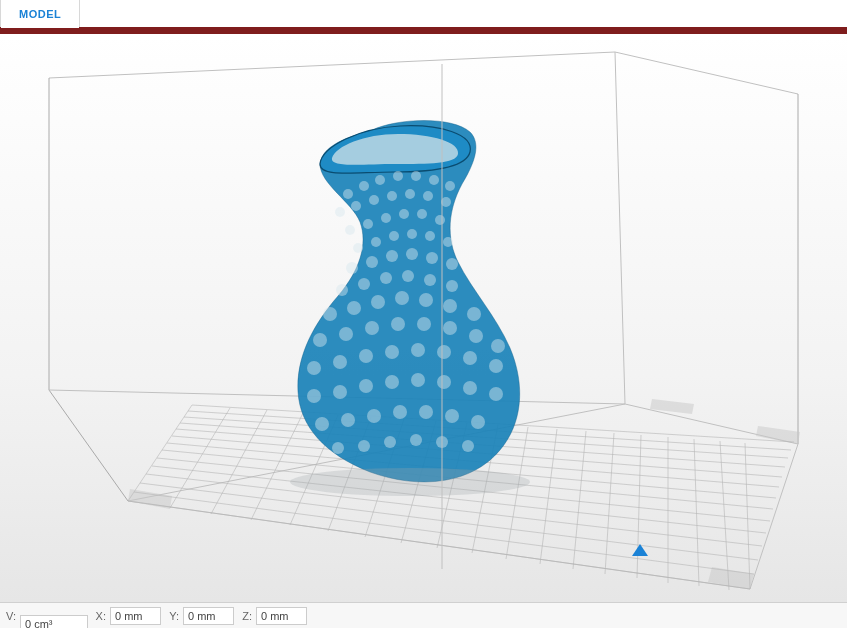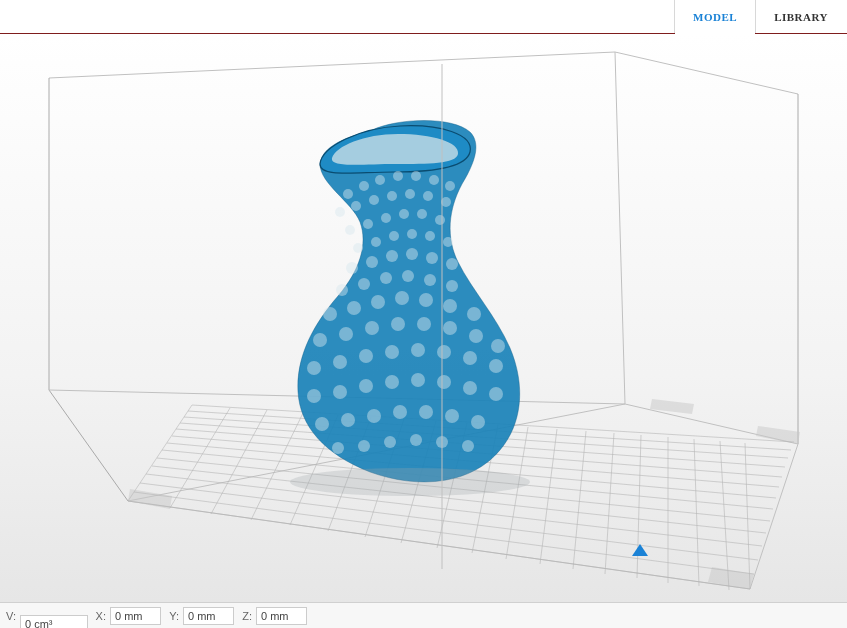"MODEL" .tabs { border-bottom: 1px solid #7f1d1d -> 7px solid #7f1d1d; font-family: Liberation Serif, serif -> none; justify-content: flex-end -> flex-start }
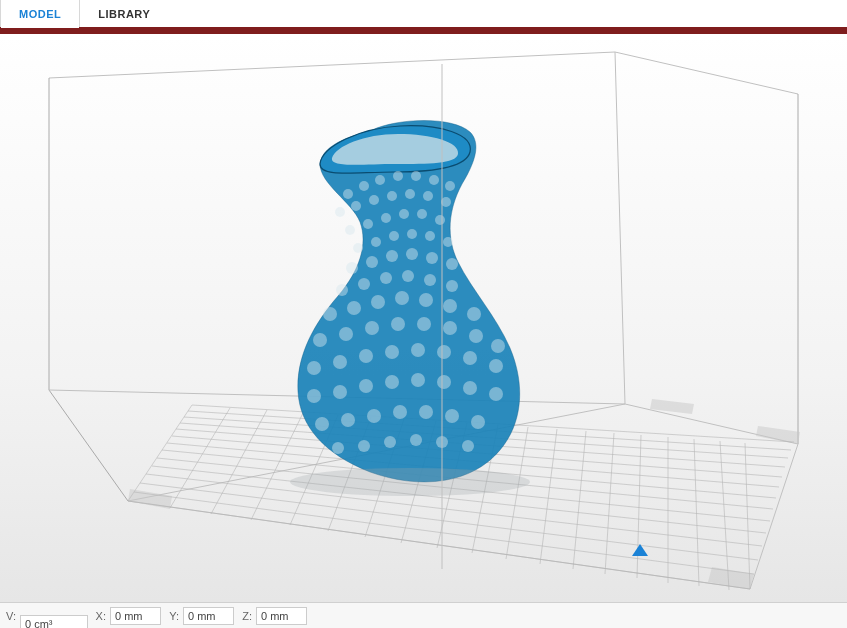"LIBRARY" div.tab { html: <div> <span>LIBRARY</span> </div> -> none }
